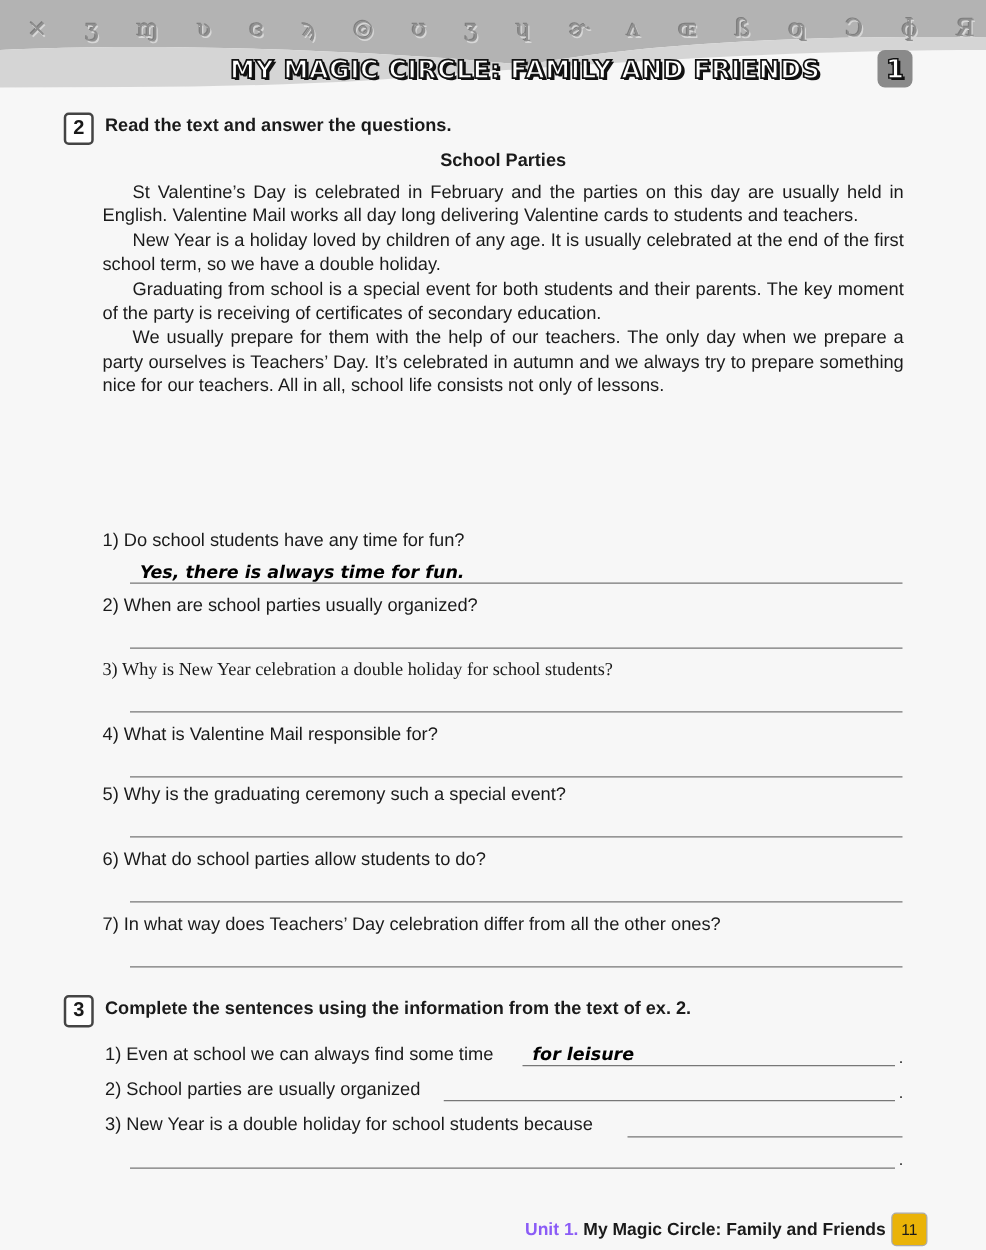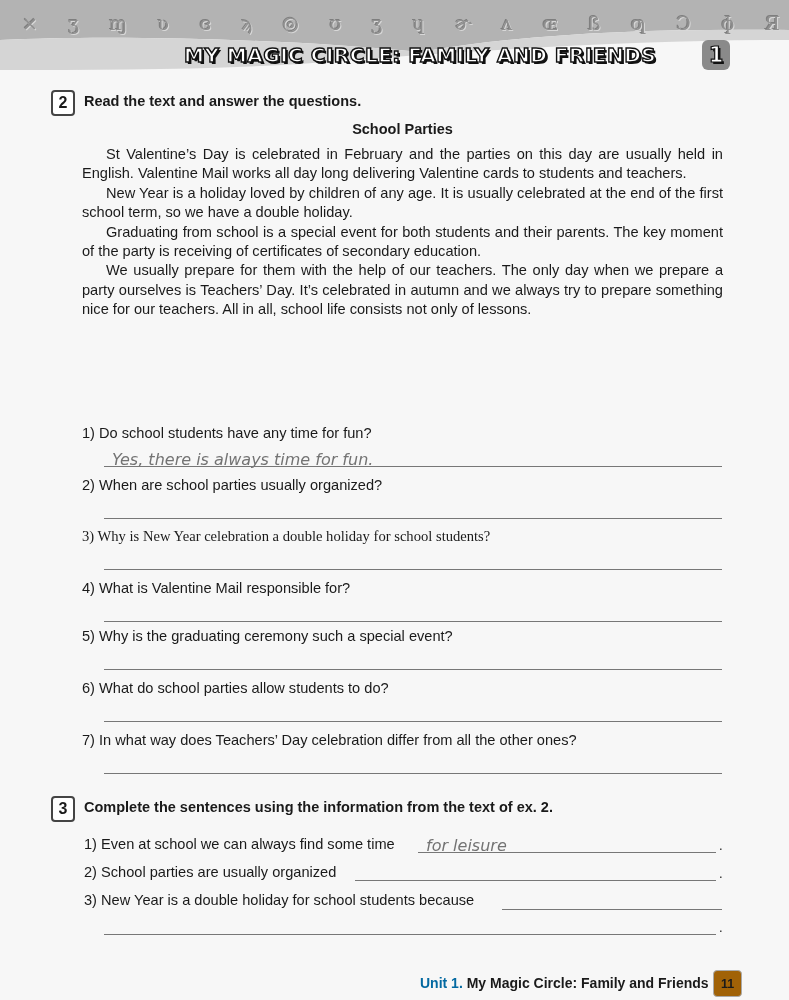"Yes, there is always time" .hand { color: #737373 -> #000000; font-size: 16px -> 14px; font-weight: none -> bold }
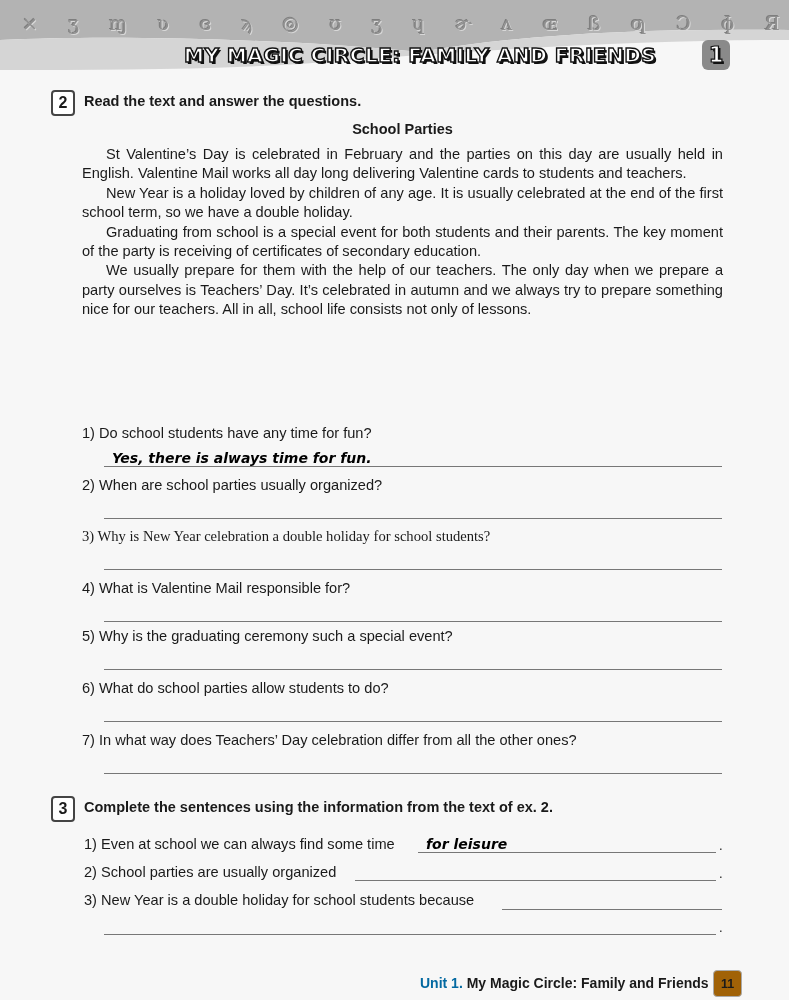"Unit 1." .footer .unit-label { color: #0369a1 -> #8b5cf6 }
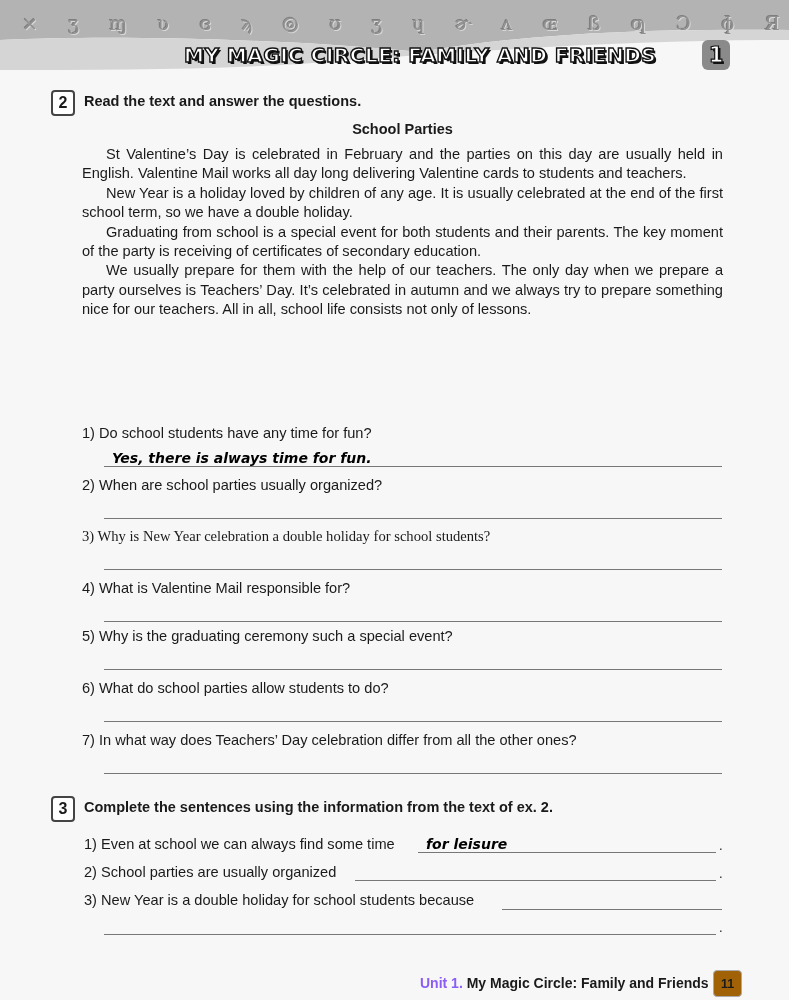"11" .page-num { background: #a16207 -> #eab308; font-weight: bold -> none }
